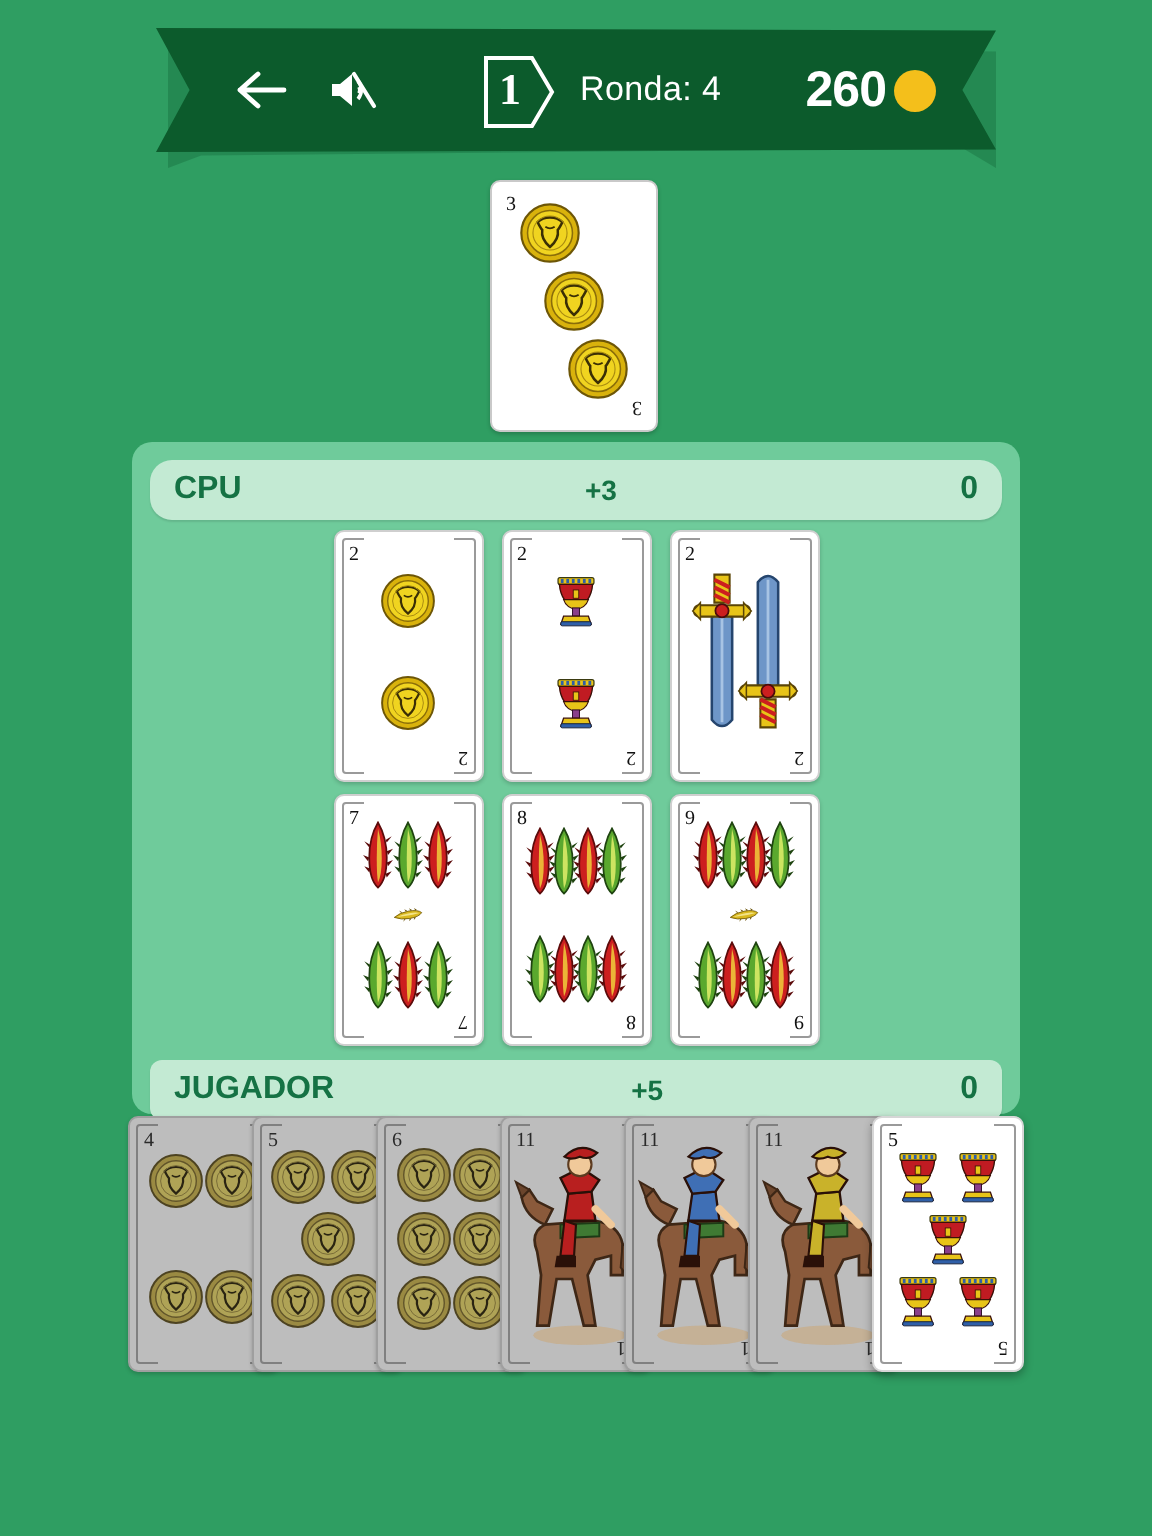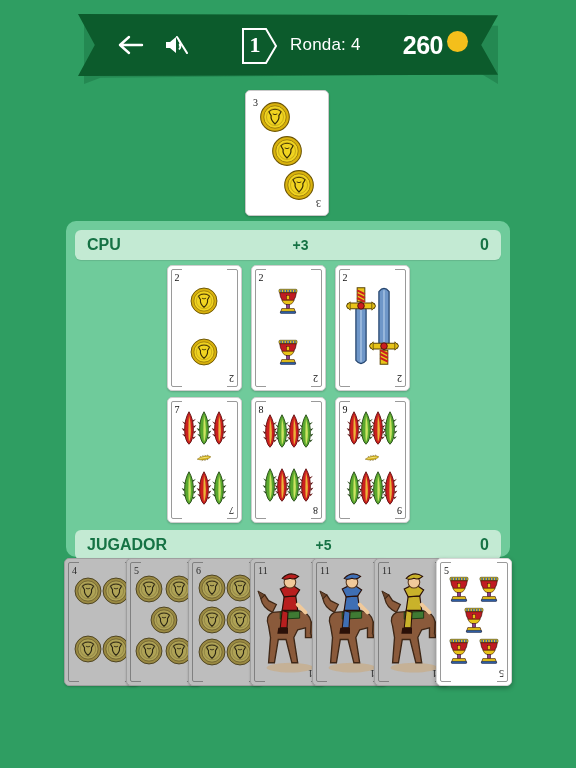"260" .coins-box { align-items: flex-start -> center }
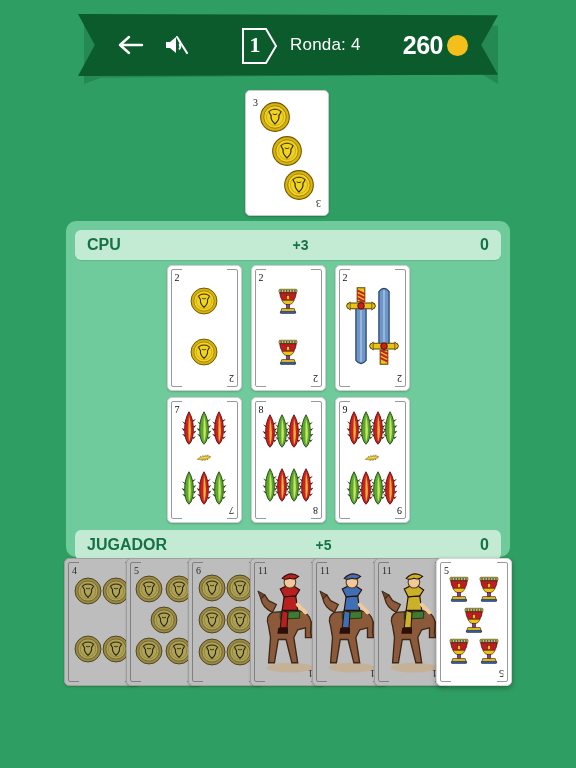"CPU" .score-bar.top { border-radius: none -> 11px }
